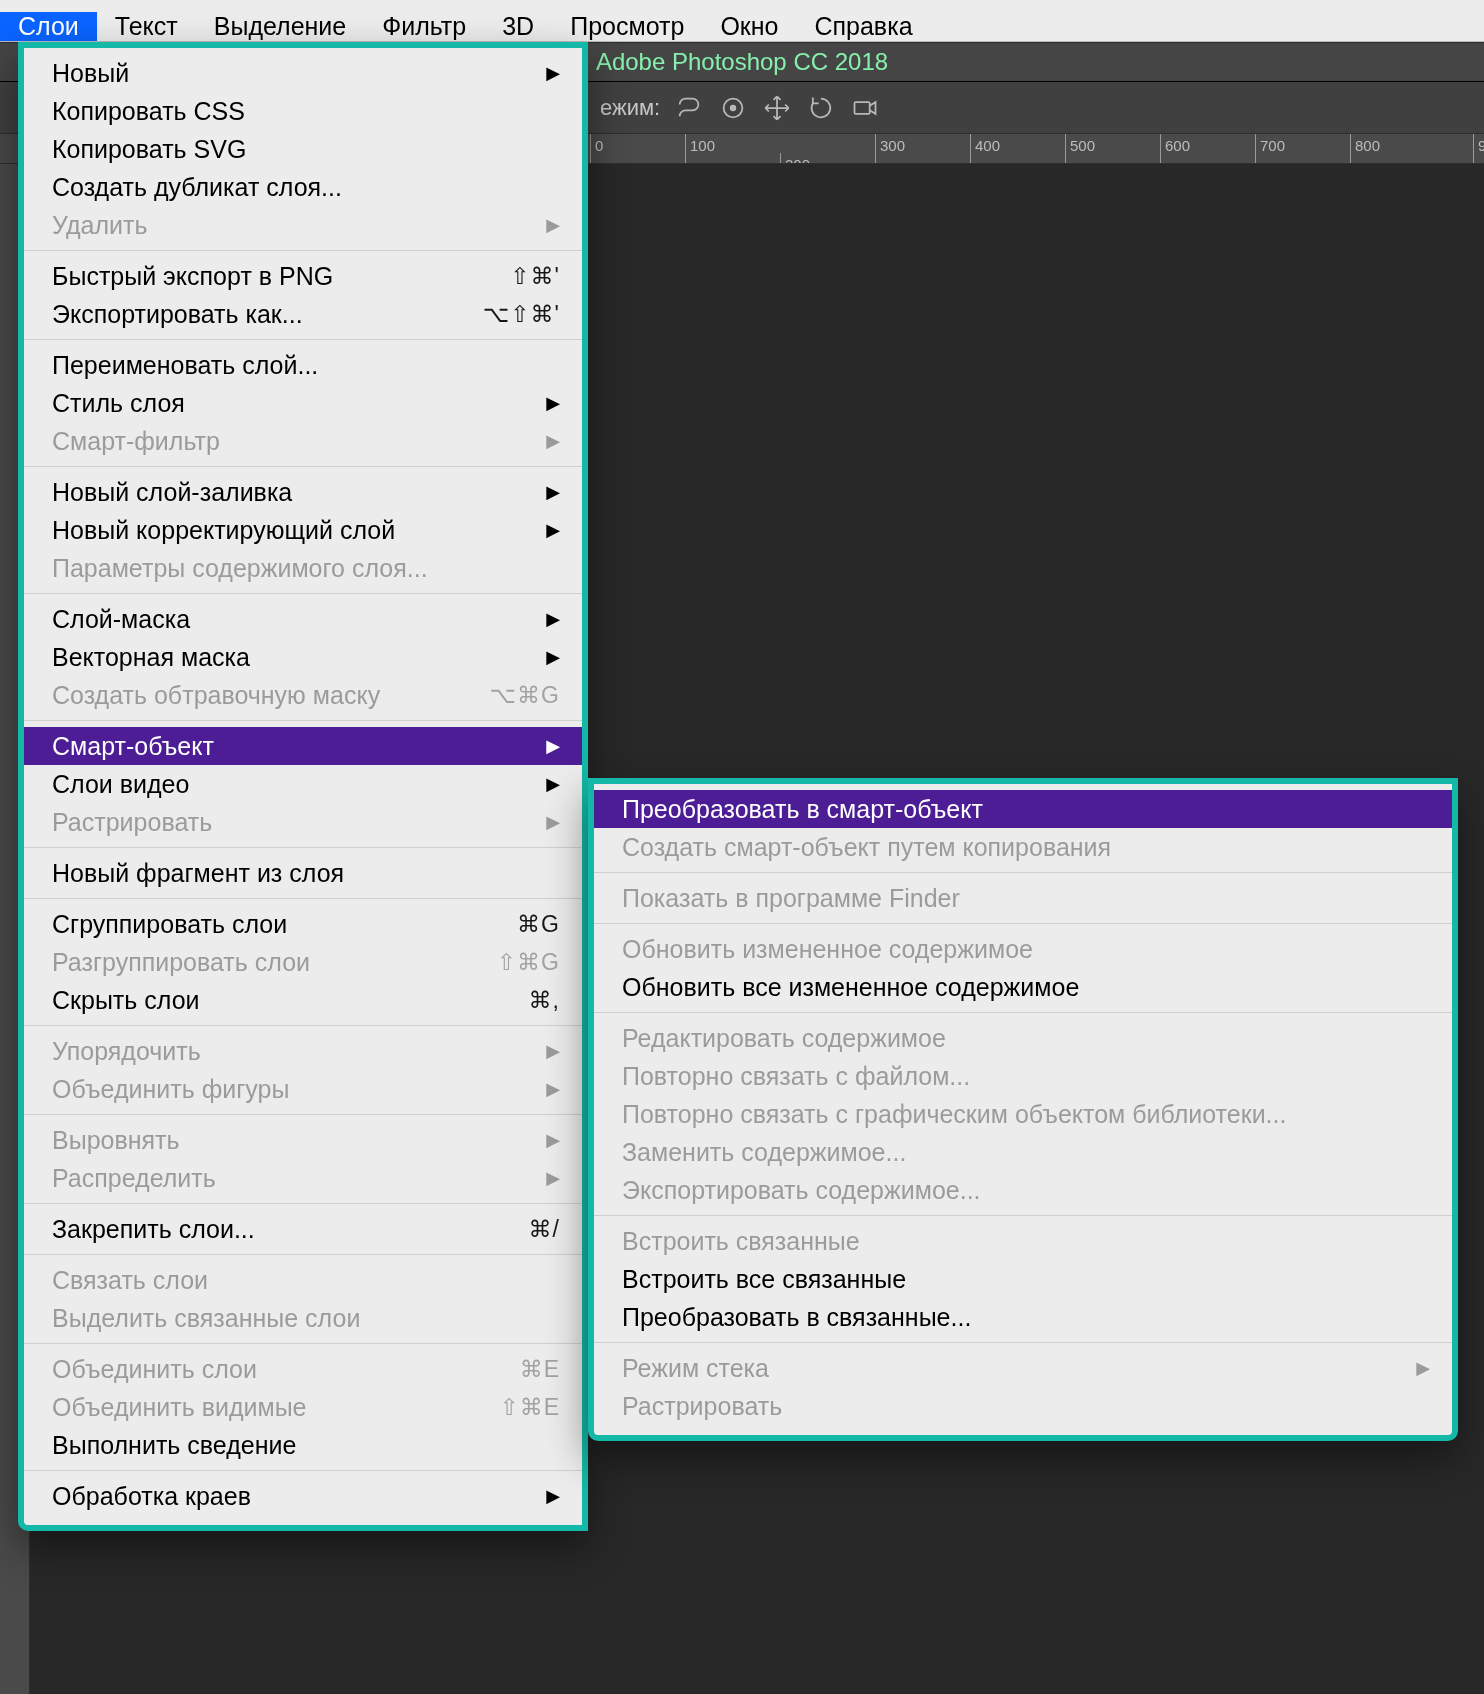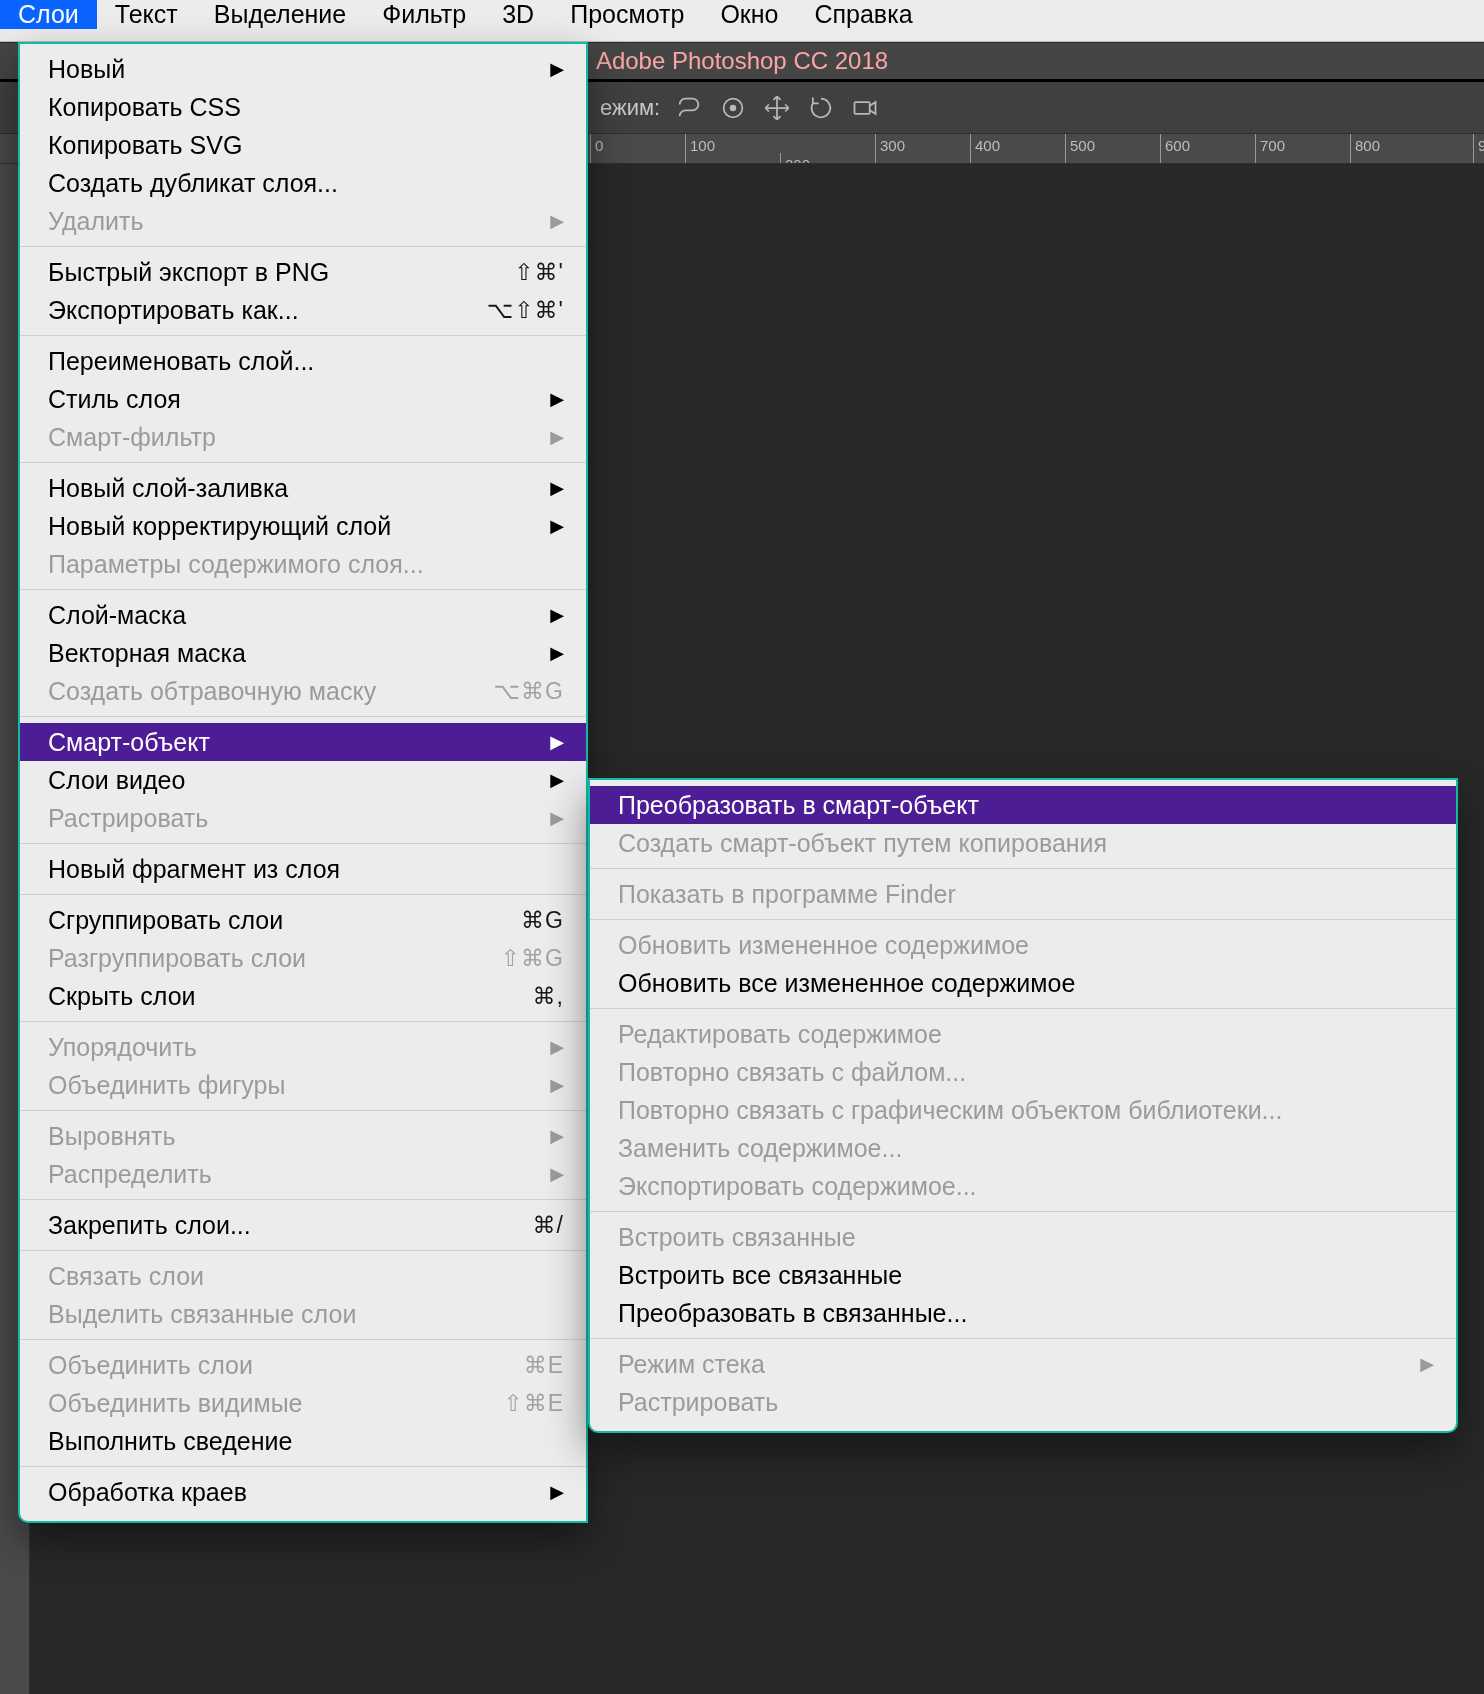"Слои" .menubar { align-items: flex-start -> flex-end }
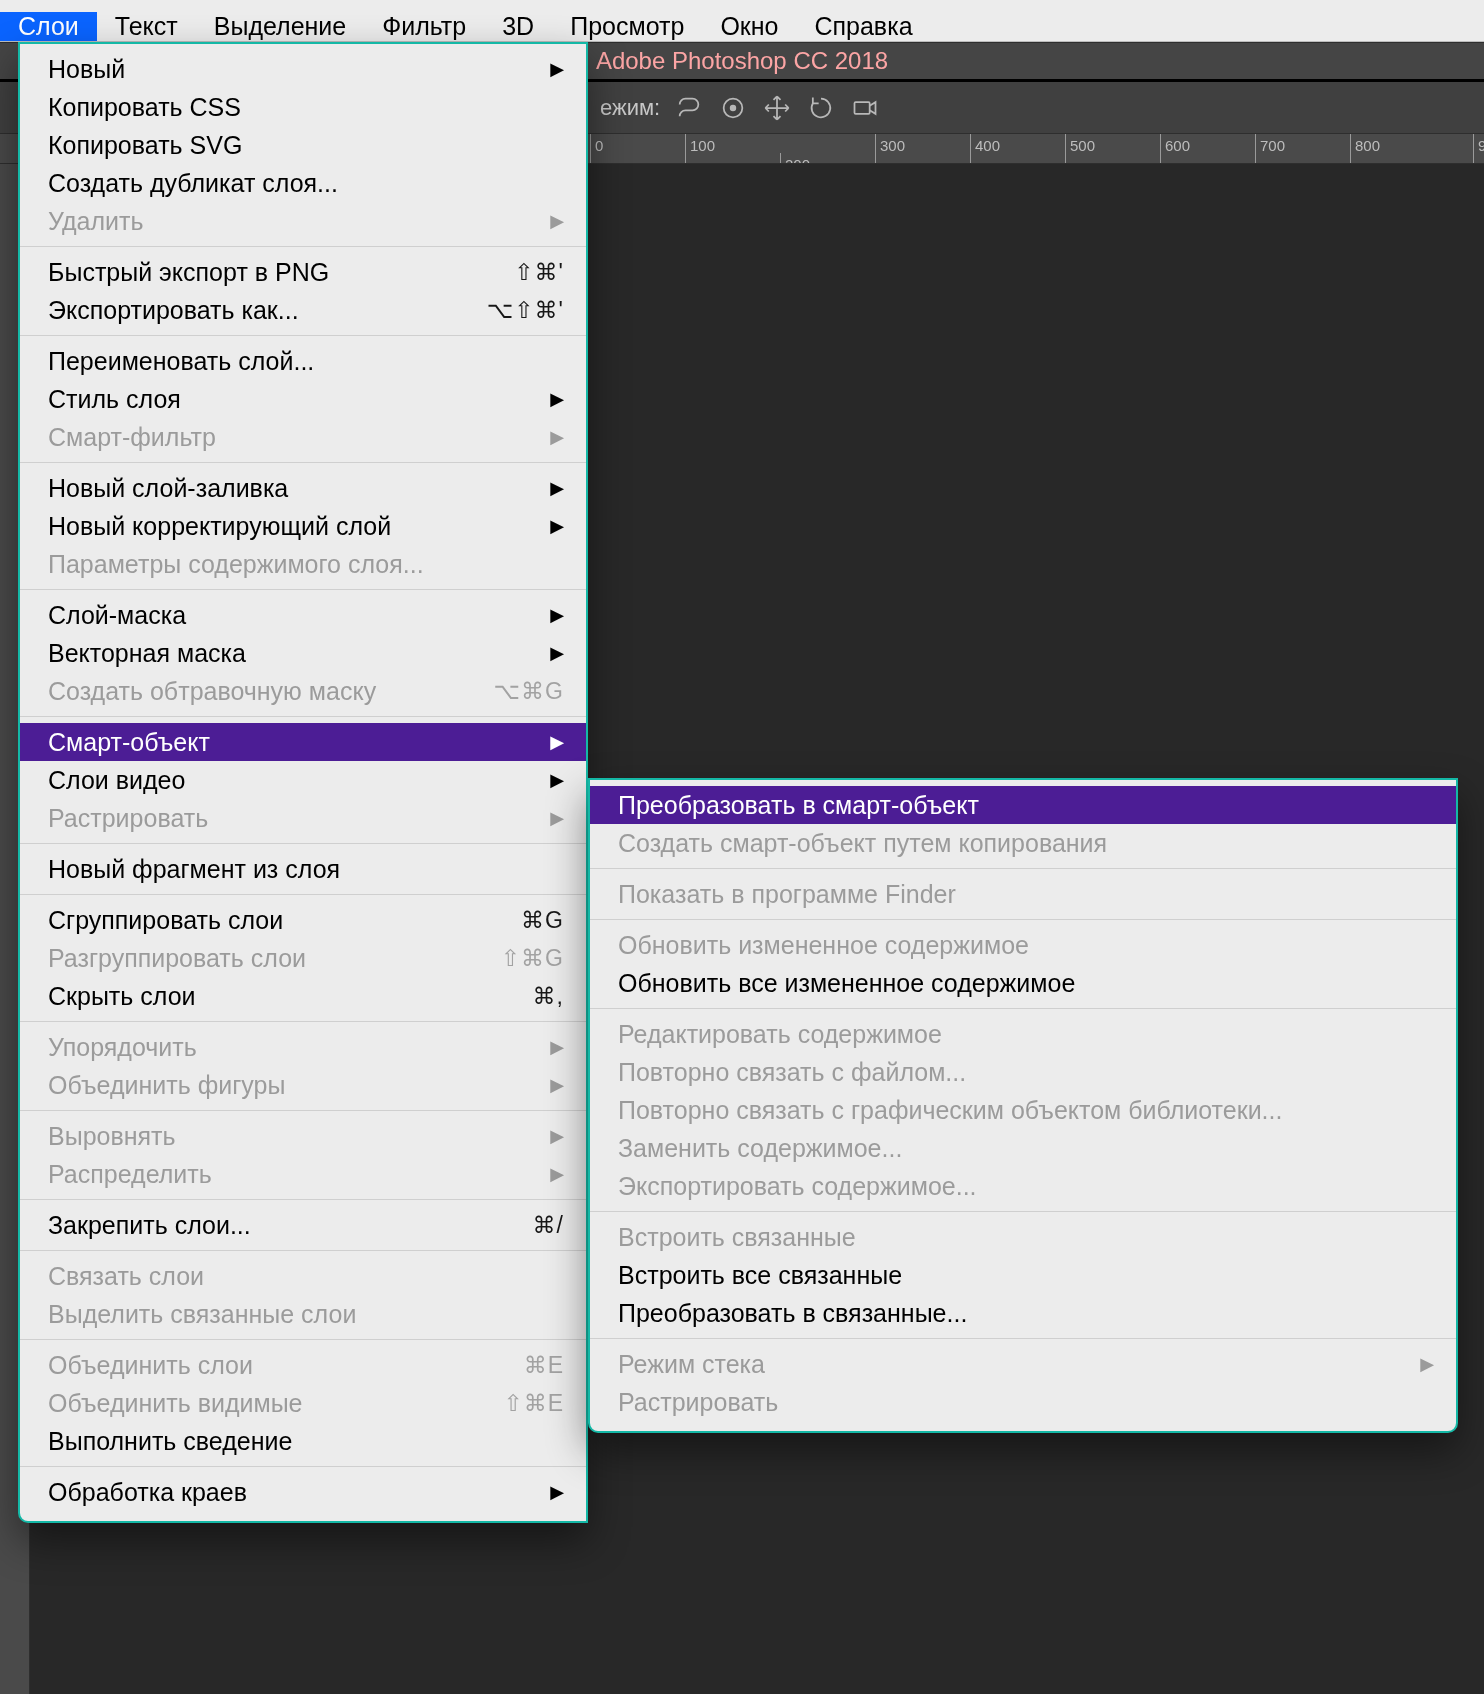"Новый" .dropdown { border: 2px solid #14b8a6 -> 6px solid #14b8a6 }
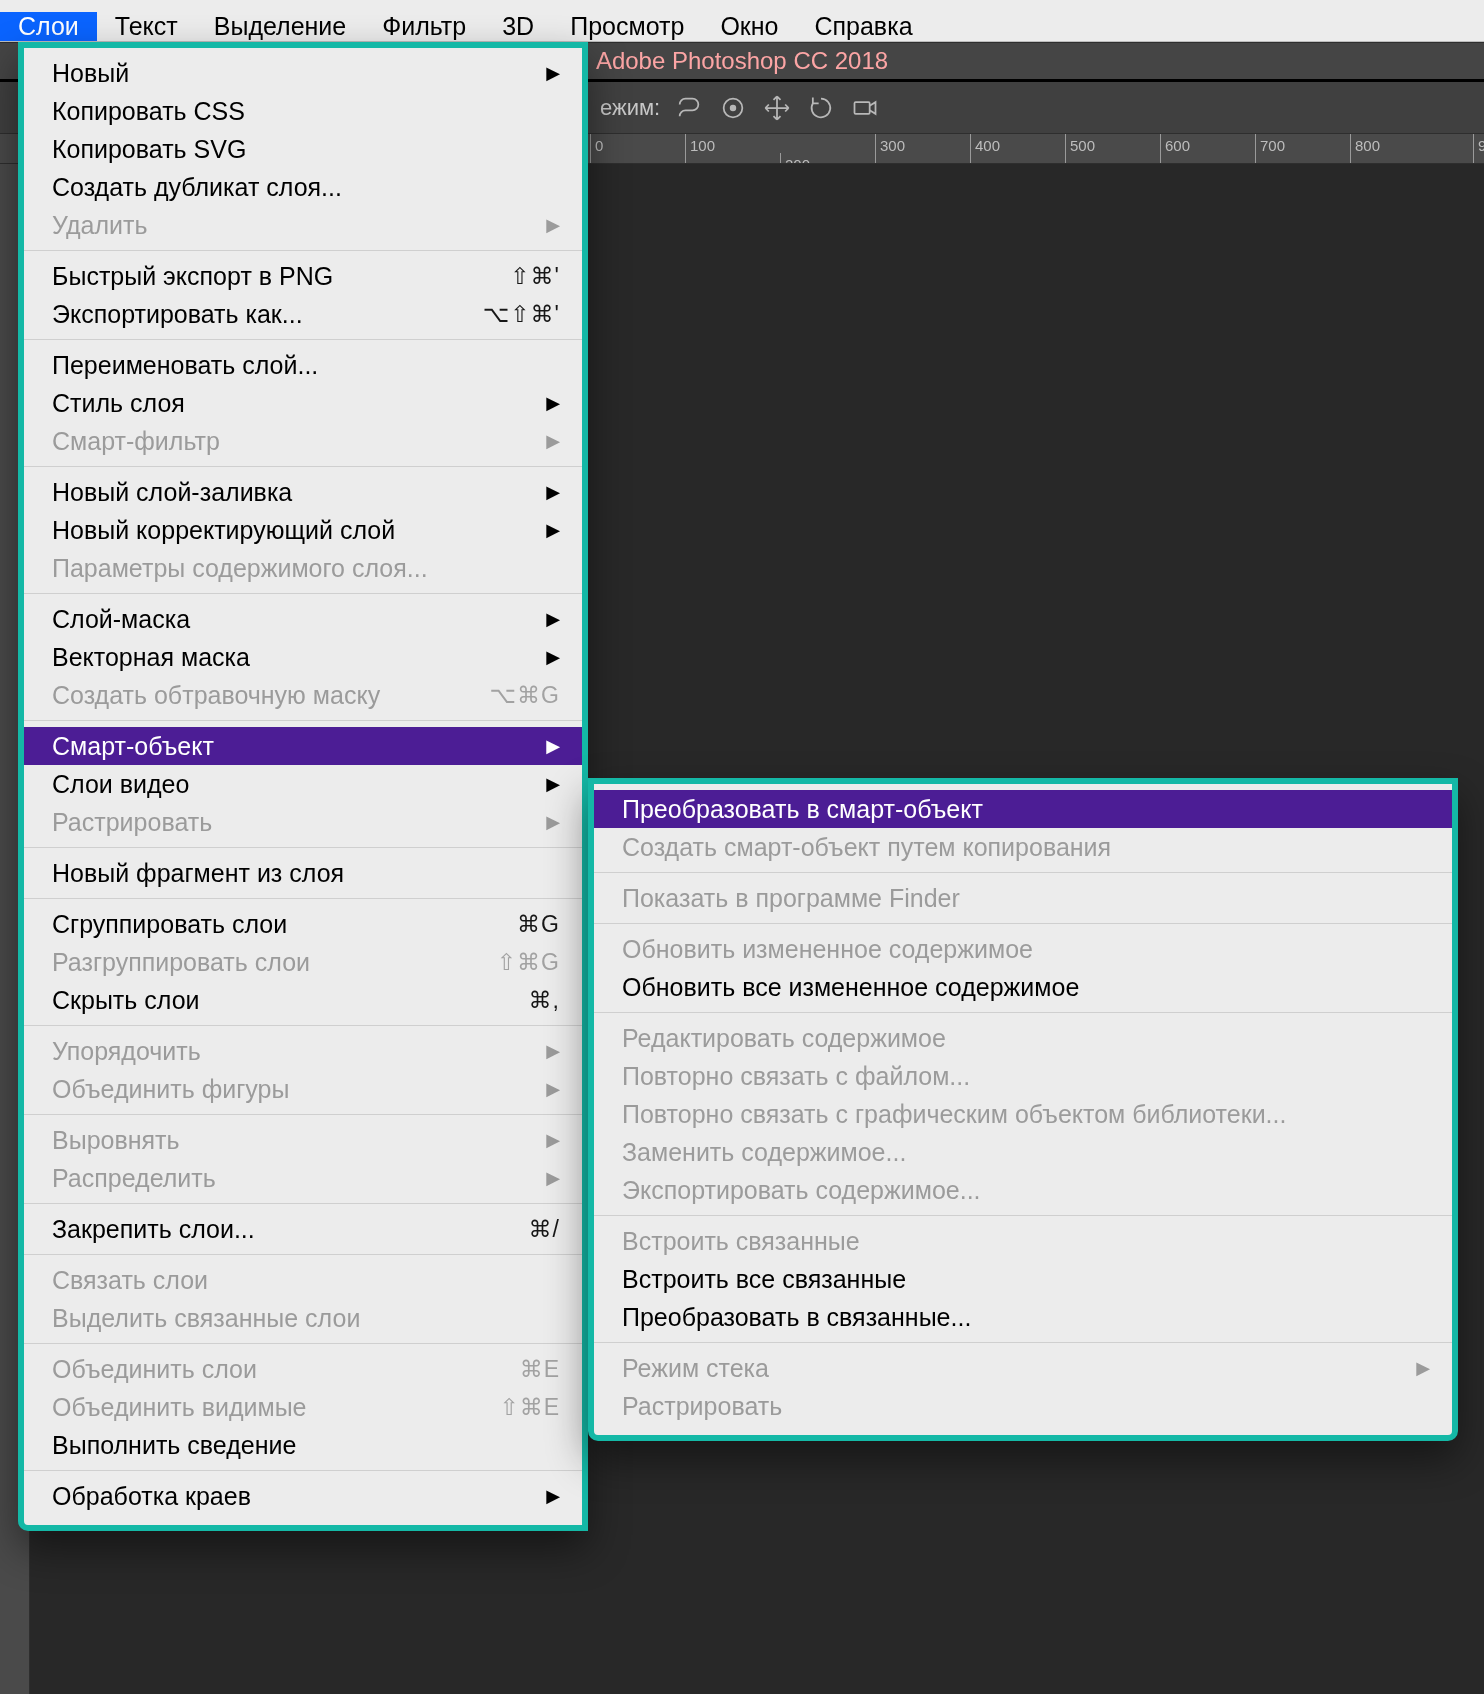"Adobe Photoshop CC 2018" .titlebar { border-bottom: 3px solid #000000 -> 1px solid #000000; color: #fca5a5 -> #86efac }
